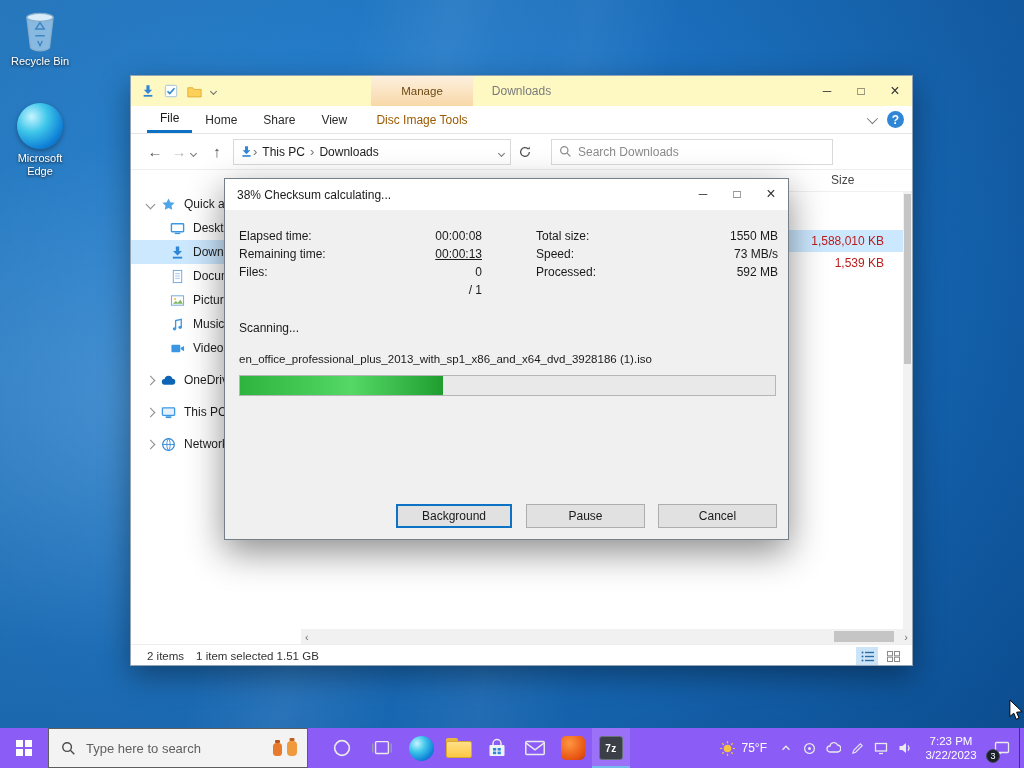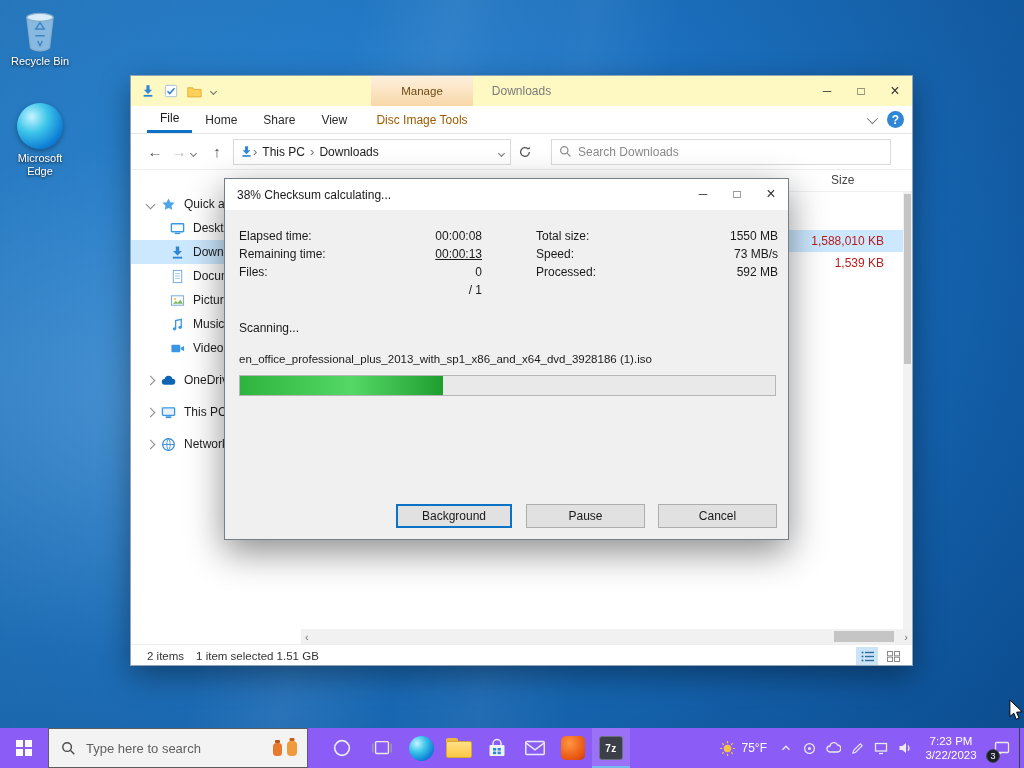"Search Downloads" .searchbox { width: 340px -> 282px }
